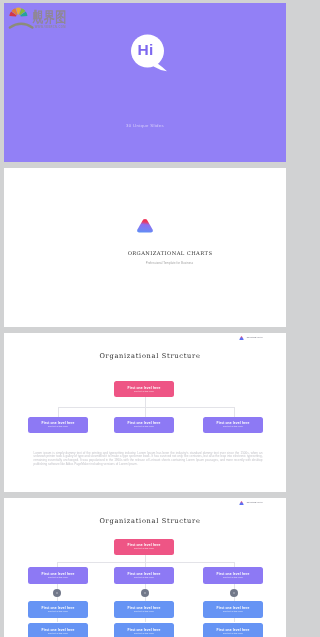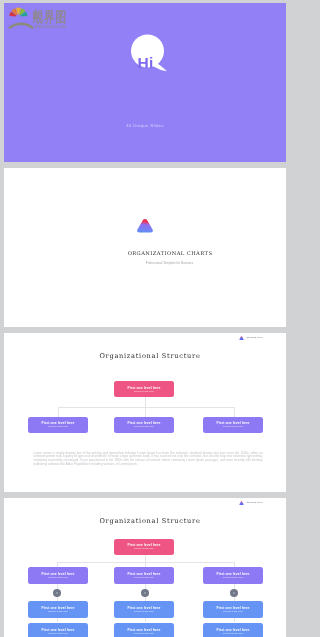"Hi" .bubble-txt { margin-top: 13px -> none }
